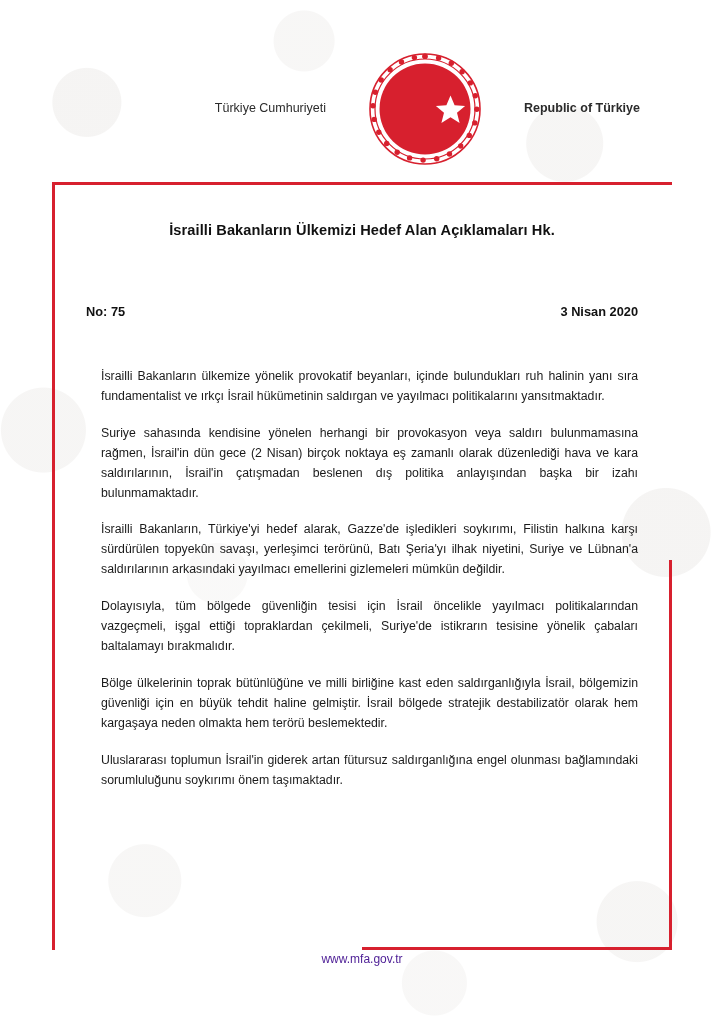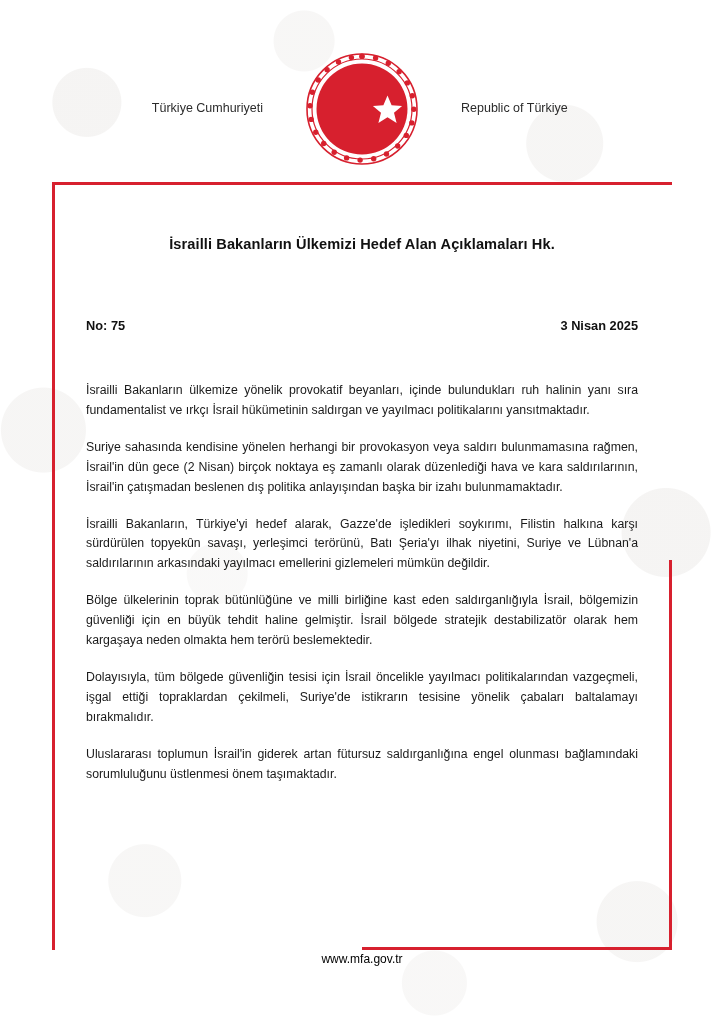"Türkiye Cumhuriyeti" .letterhead { justify-content: center -> flex-end }
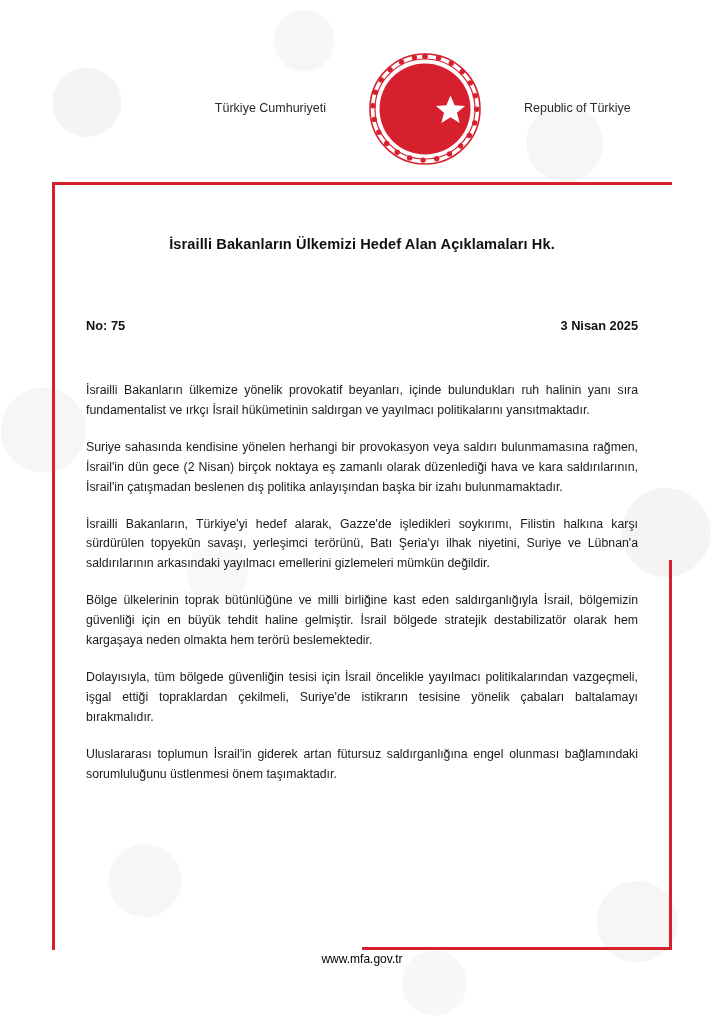"Republic of Türkiye" .lh-text.en { font-weight: none -> bold }
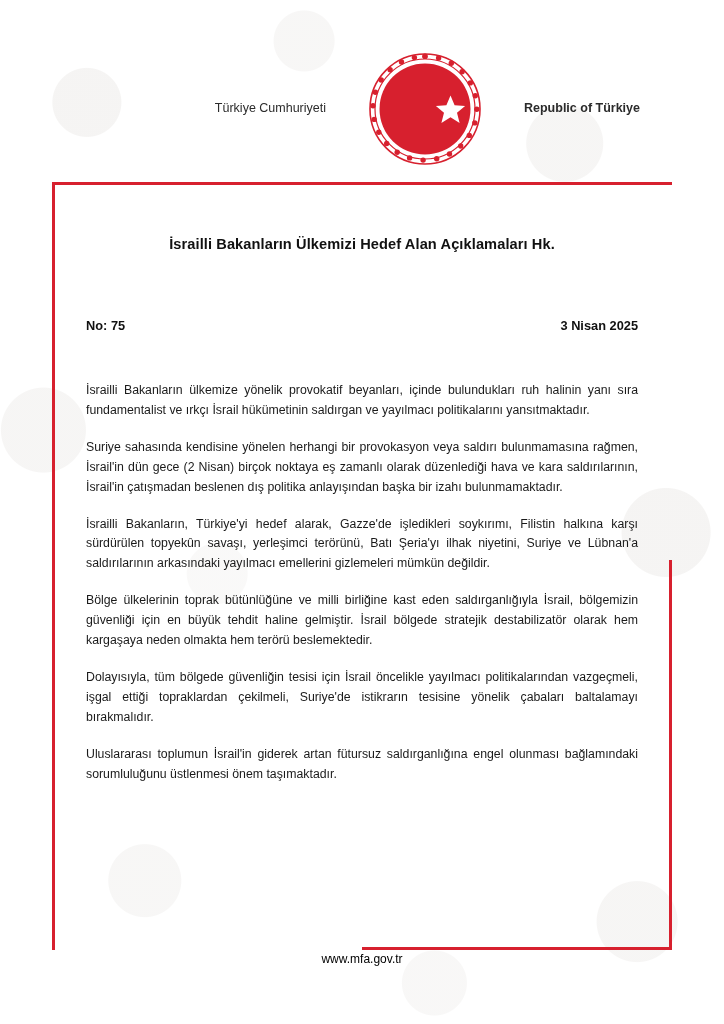"İsrailli Bakanların Ülkemizi Hedef Alan" .content { top: 226px -> 212px }
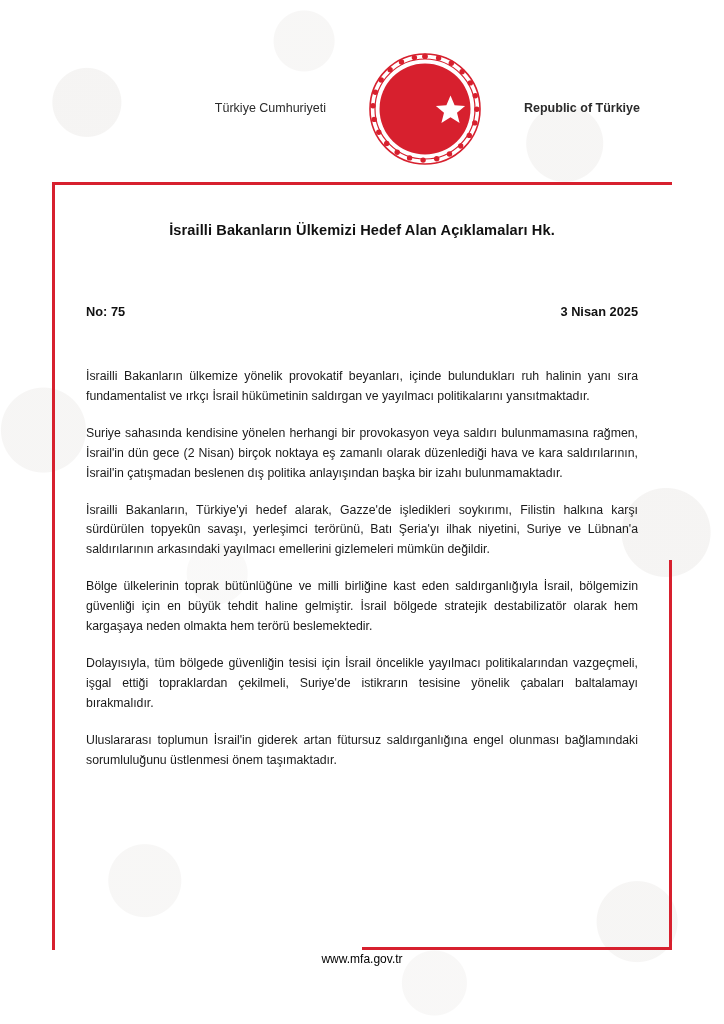"3 Nisan 2025" span { text: 2025 -> 2020 }
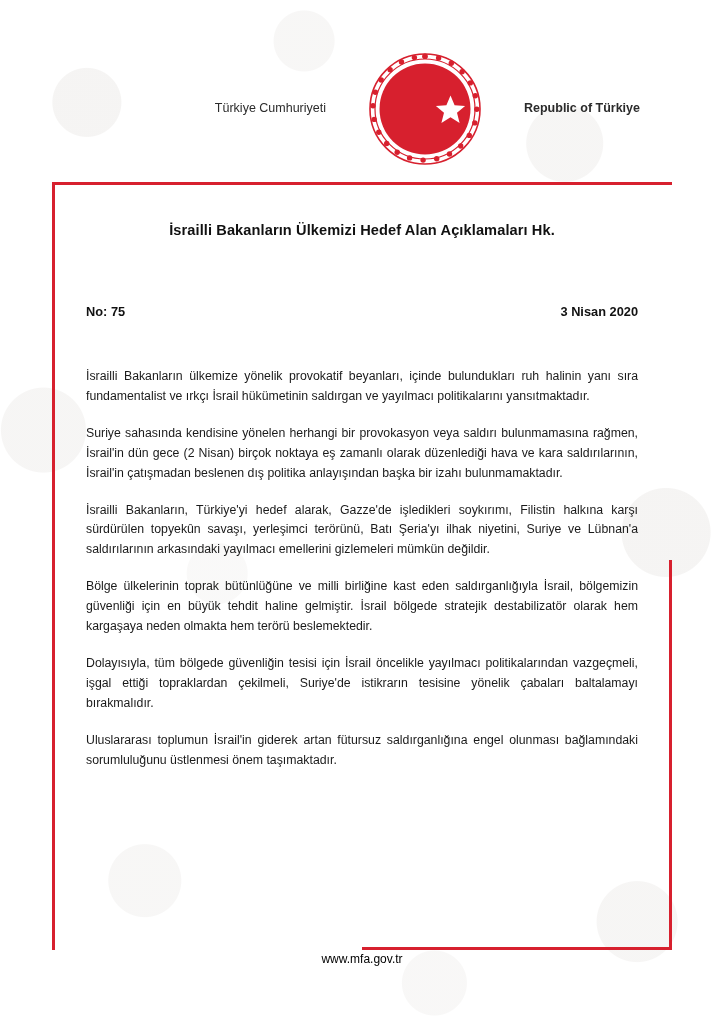"İsrailli Bakanların ülkemize yönelik" .body-copy p { margin: 0 0 17px 0 -> 0 0 17px 15px }
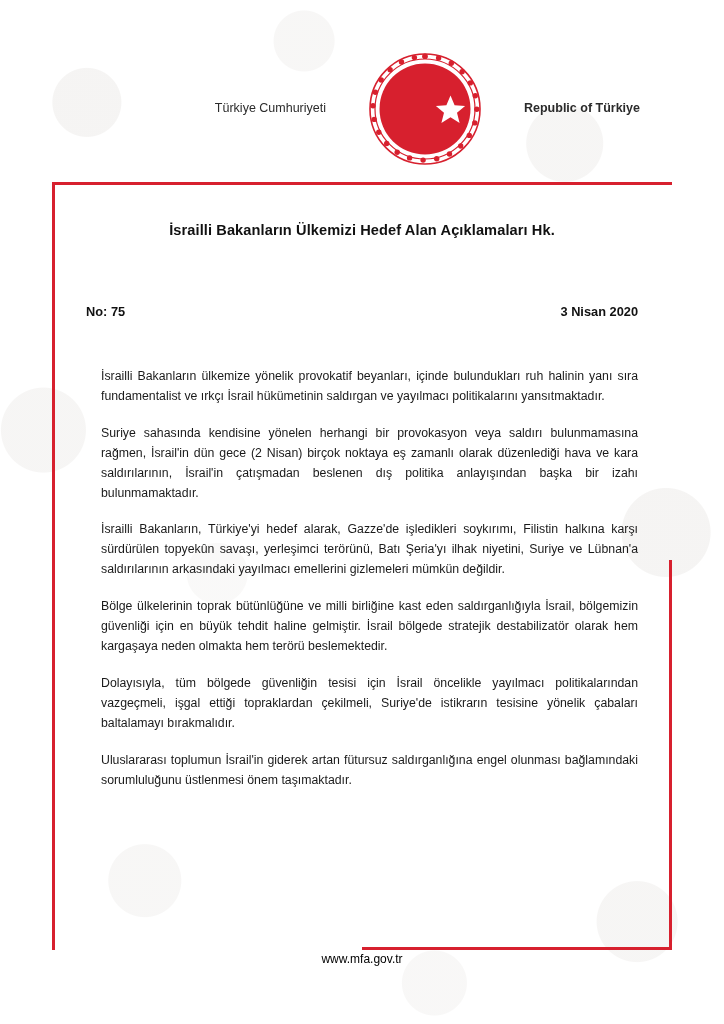"Bölge ülkelerinin toprak bütünlüğüne ve" p { order: before "Dolayısıyla, tüm bölgede güvenliğin" -> after "Dolayısıyla, tüm bölgede güvenliğin" }
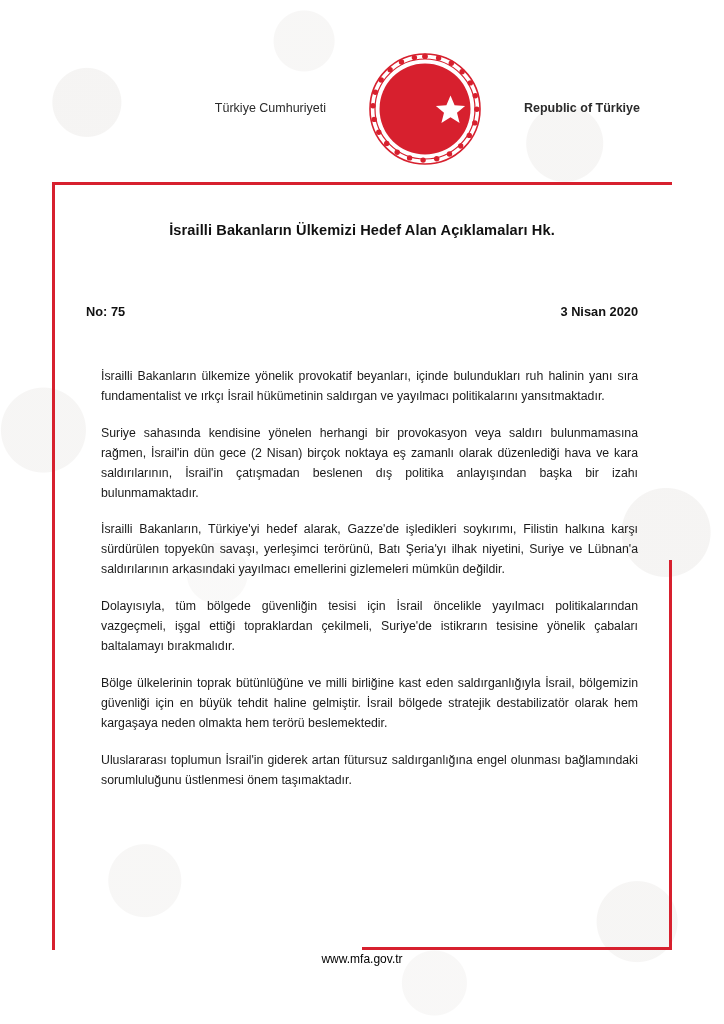"Uluslararası toplumun İsrail'in giderek" p { text: üstlenmesi -> soykırımı }
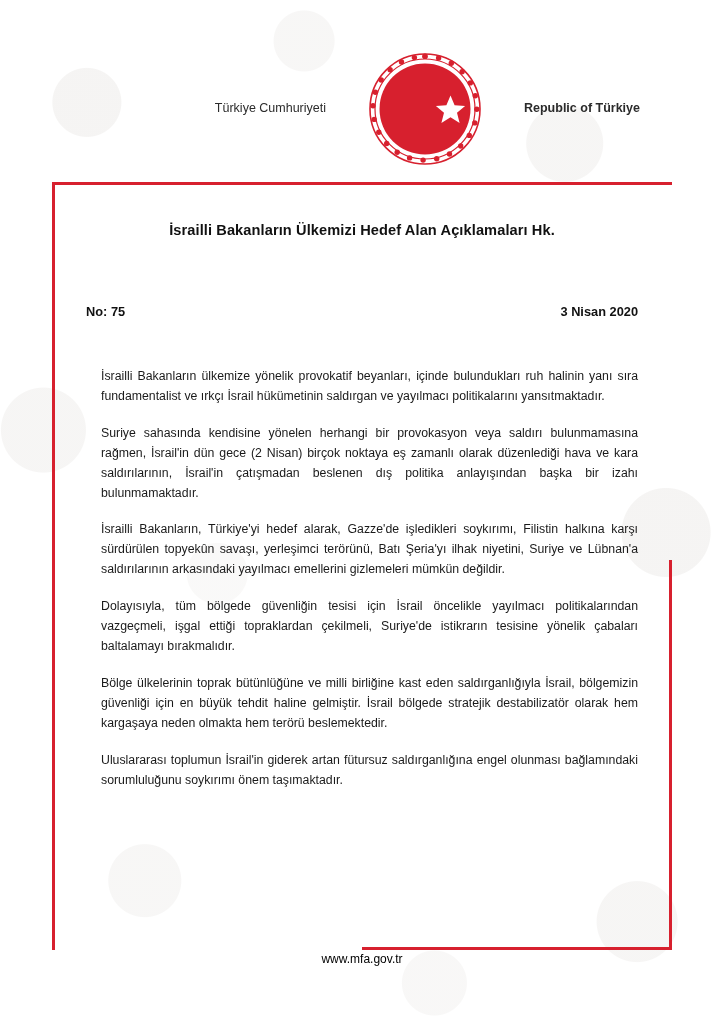"www.mfa.gov.tr" .footer-url { color: #000000 -> #4c1d95 }
